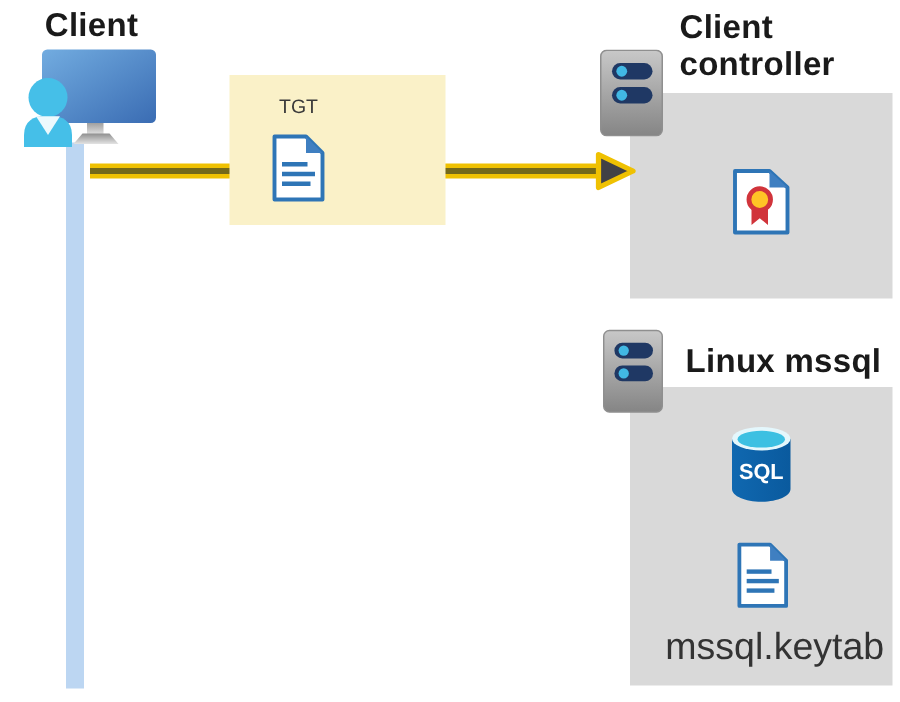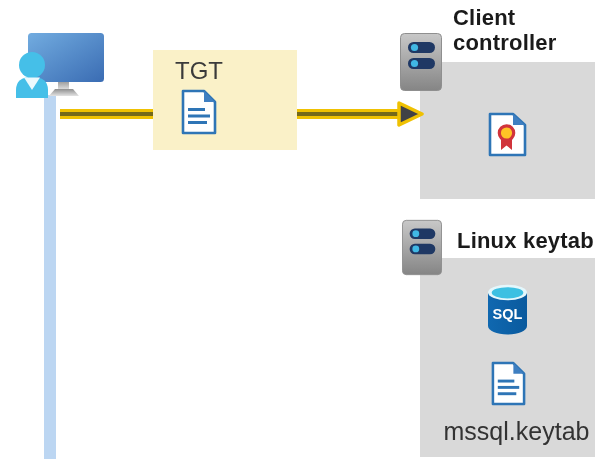"Client" div.abs { html: none -> <div>Client</div> }
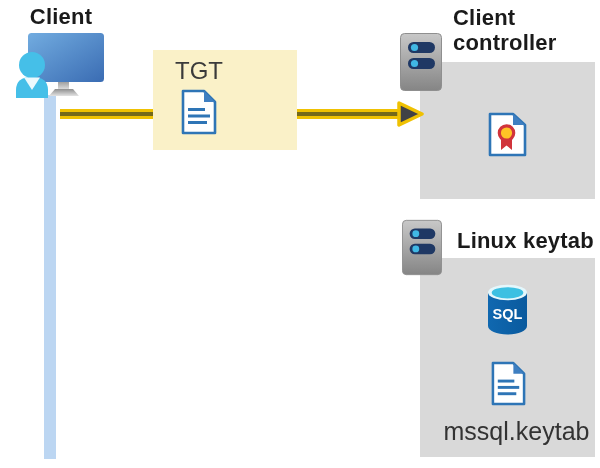"TGT" .ticket-label { font-size: 24px -> 13px }
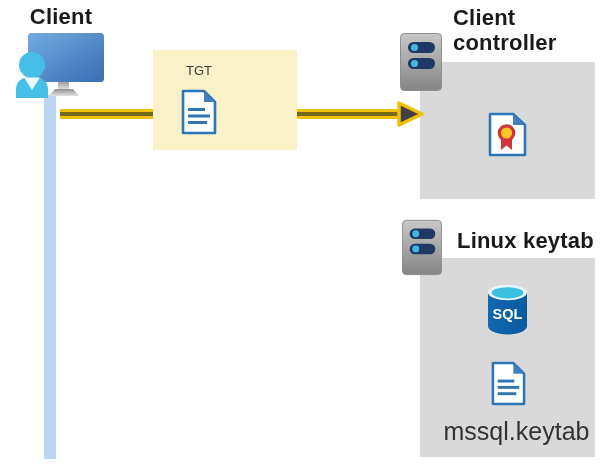"Linux keytab" div.abs { text: keytab -> mssql }
